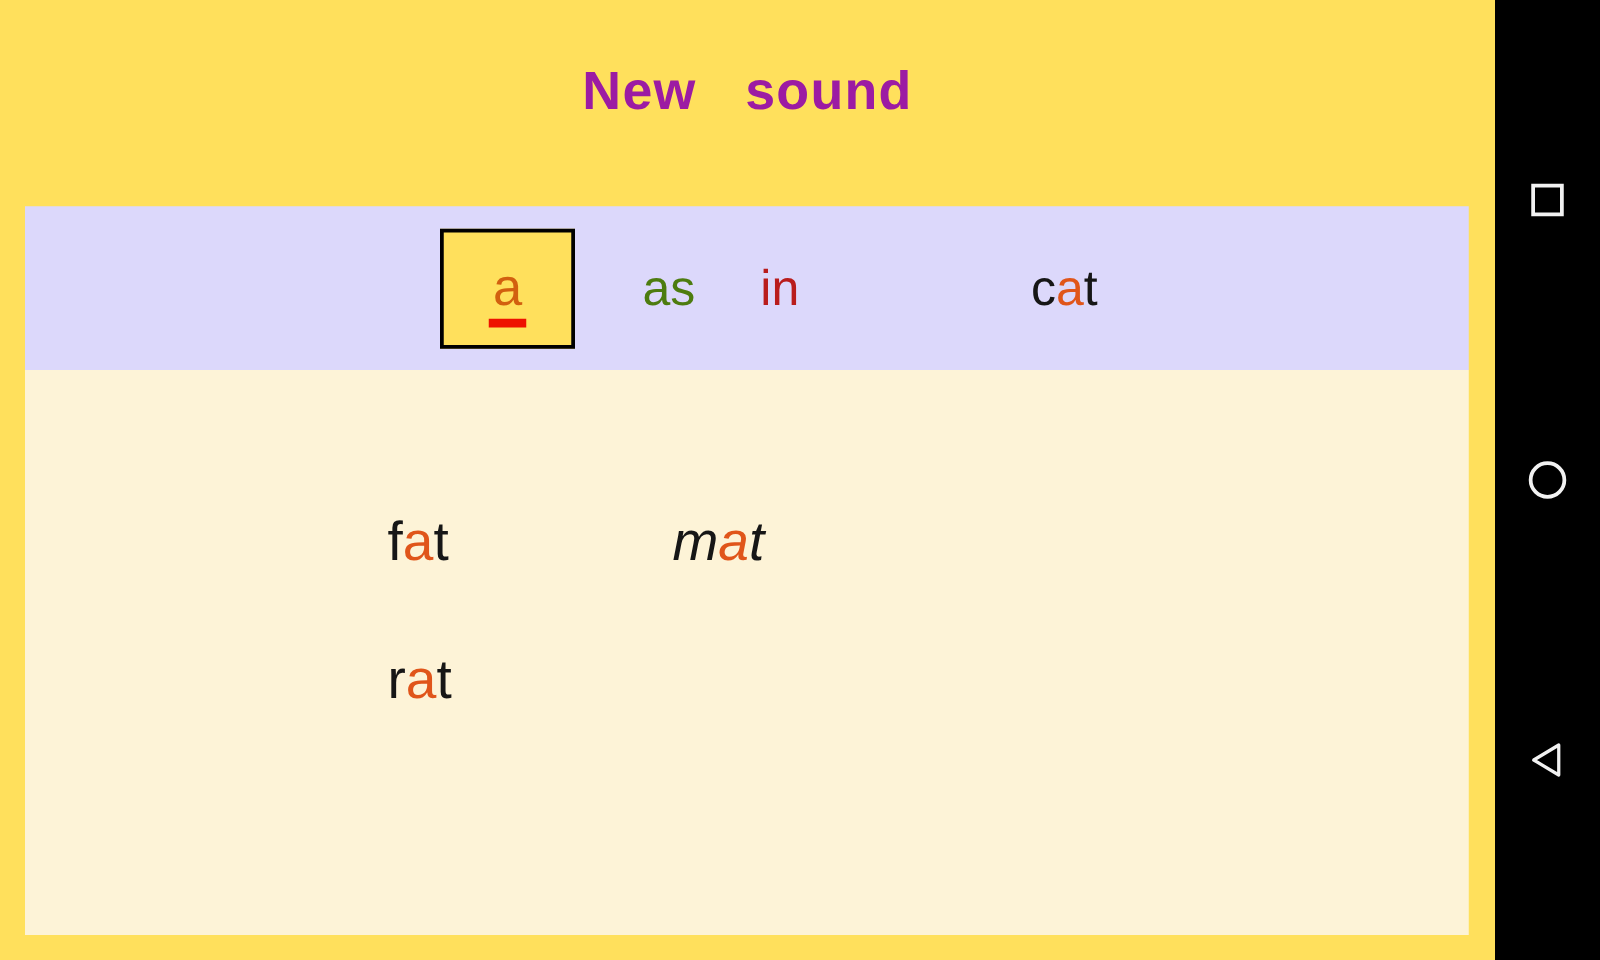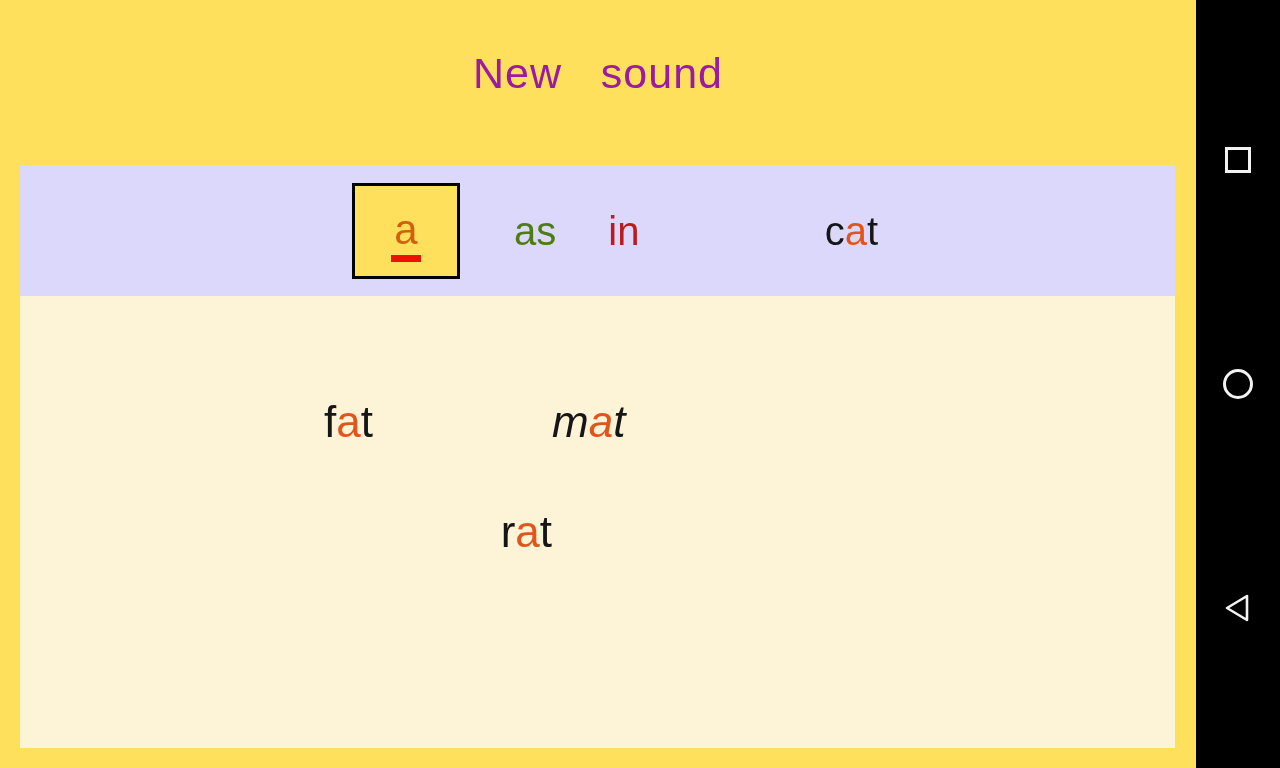"New sound" #page-title { font-weight: 400 -> 700 }
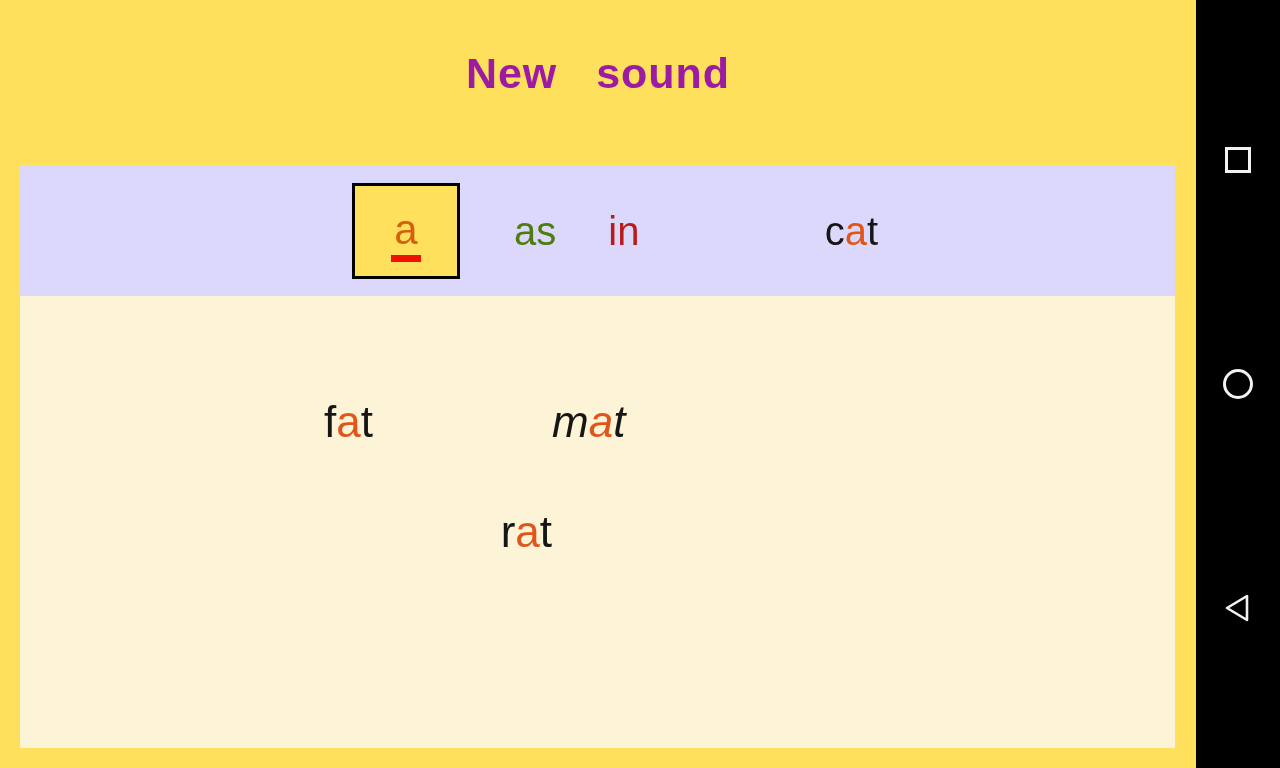"fat" #word-grid { padding-left: 14px -> none; top: 4px -> 16px }
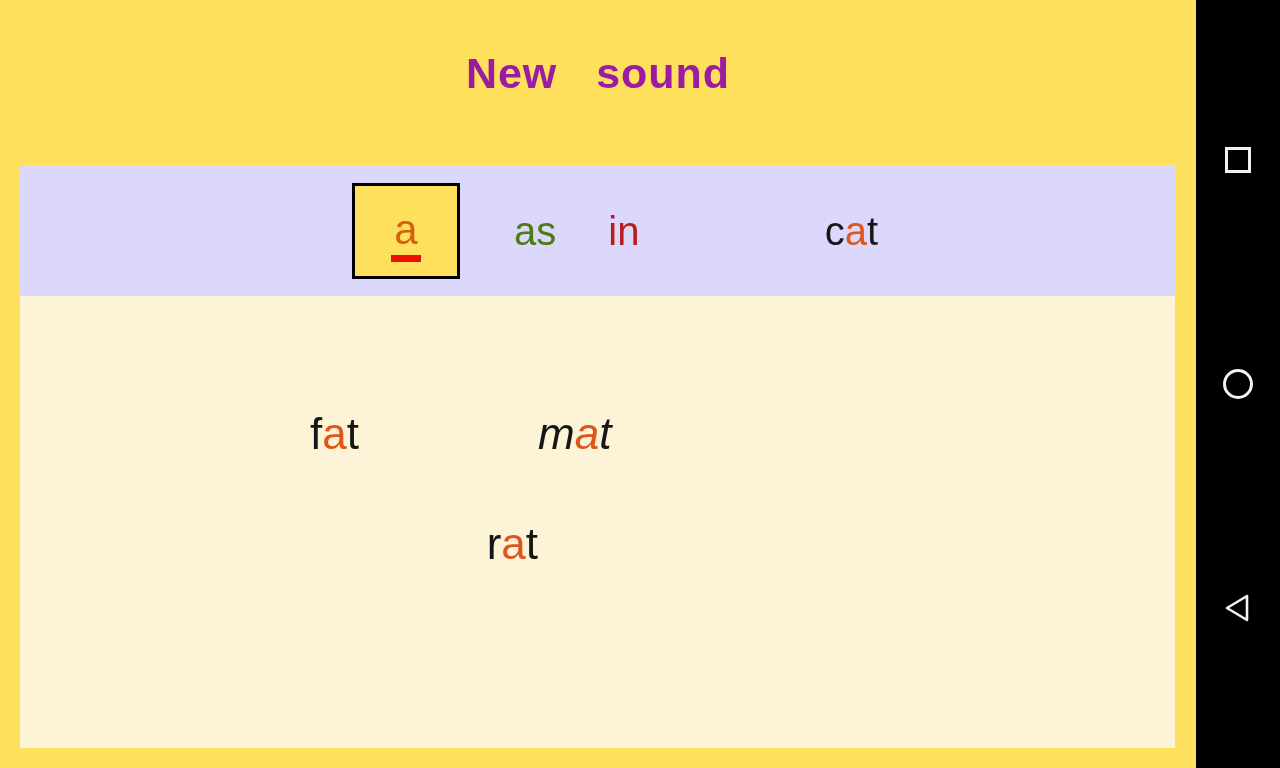"rat" .word-row-2 { text-align: right -> none }
